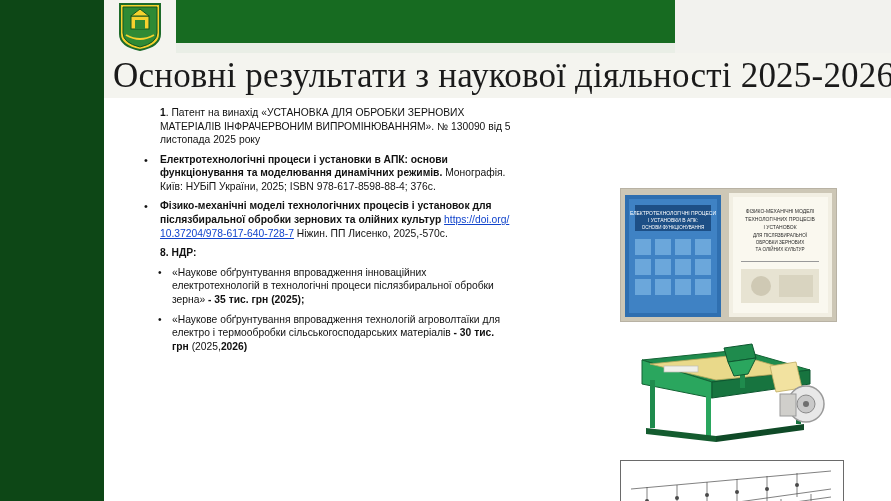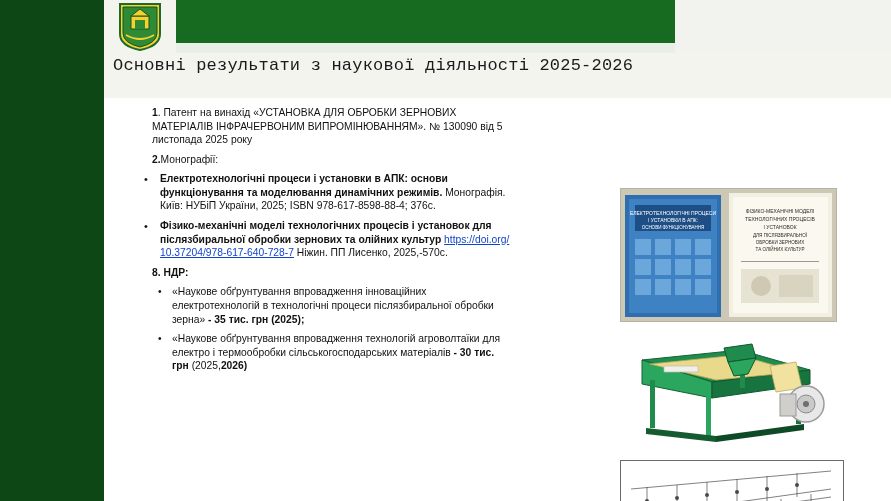"Основні результати з наукової діяльності" .title-text { font-family: Liberation Mono, monospace -> Liberation Serif, serif; font-size: 17px -> 35px }
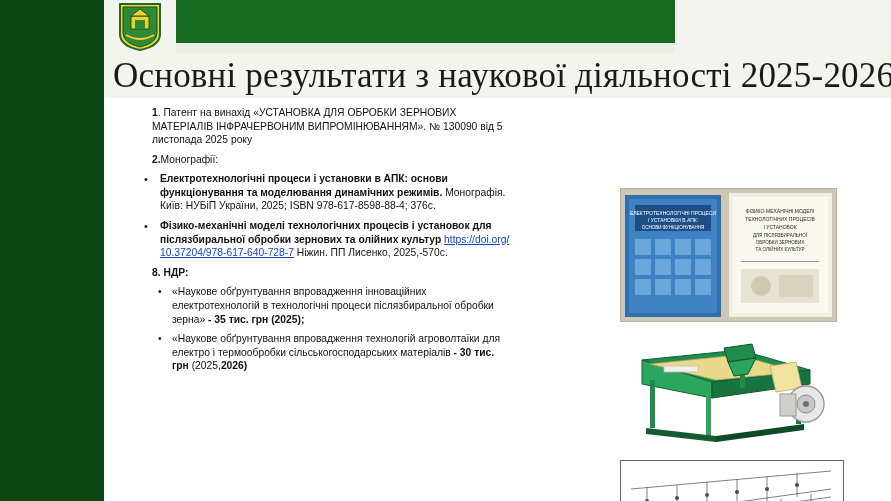"1. Патент на винахід «УСТАНОВКА" .p { margin: 0 0 6px 8px -> 0 0 6px 16px }
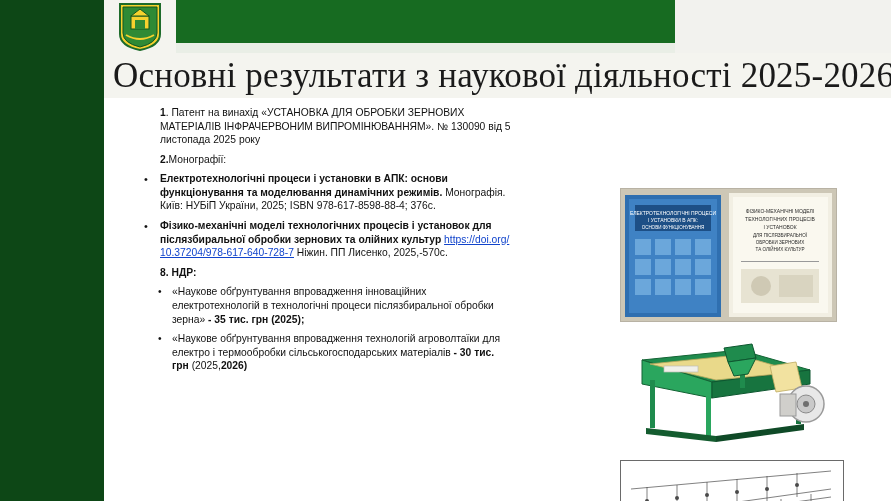"2.Монографії:" div.p { html: <div> <span>2.</span><span>Монографії:</span> </div> -> none }
